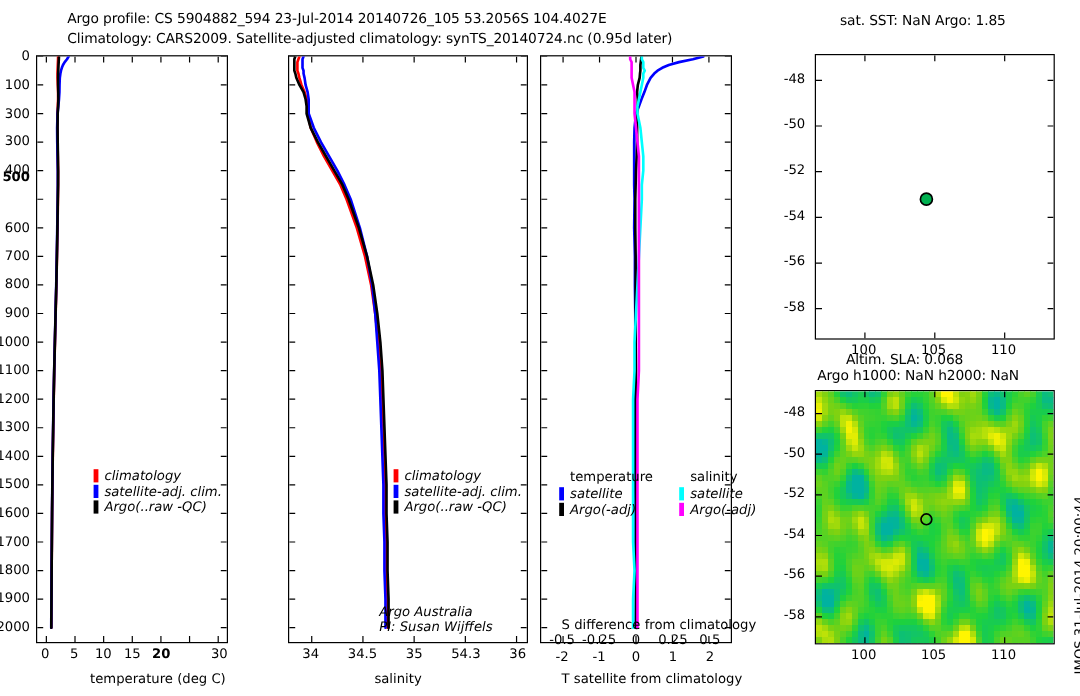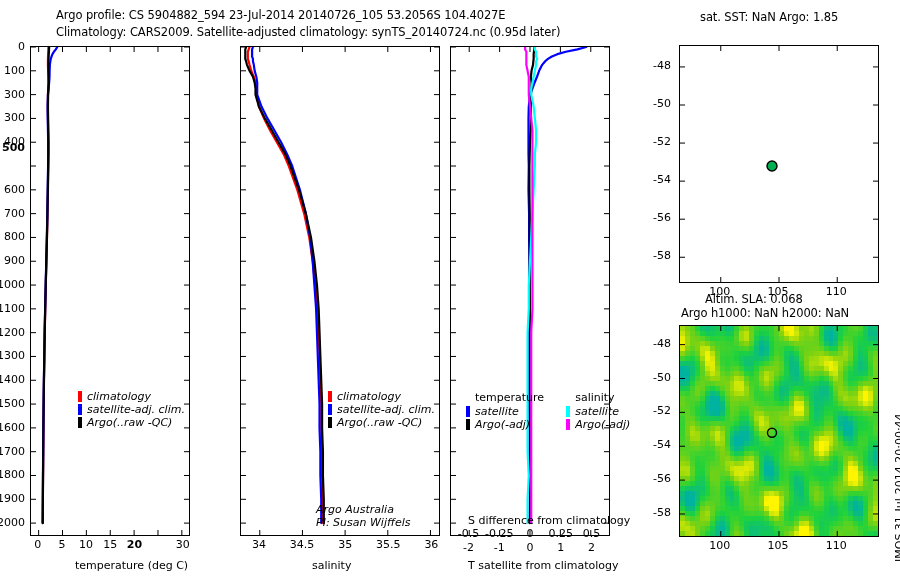"35.5" div.tick { text: 35.5 -> 54.3 }
